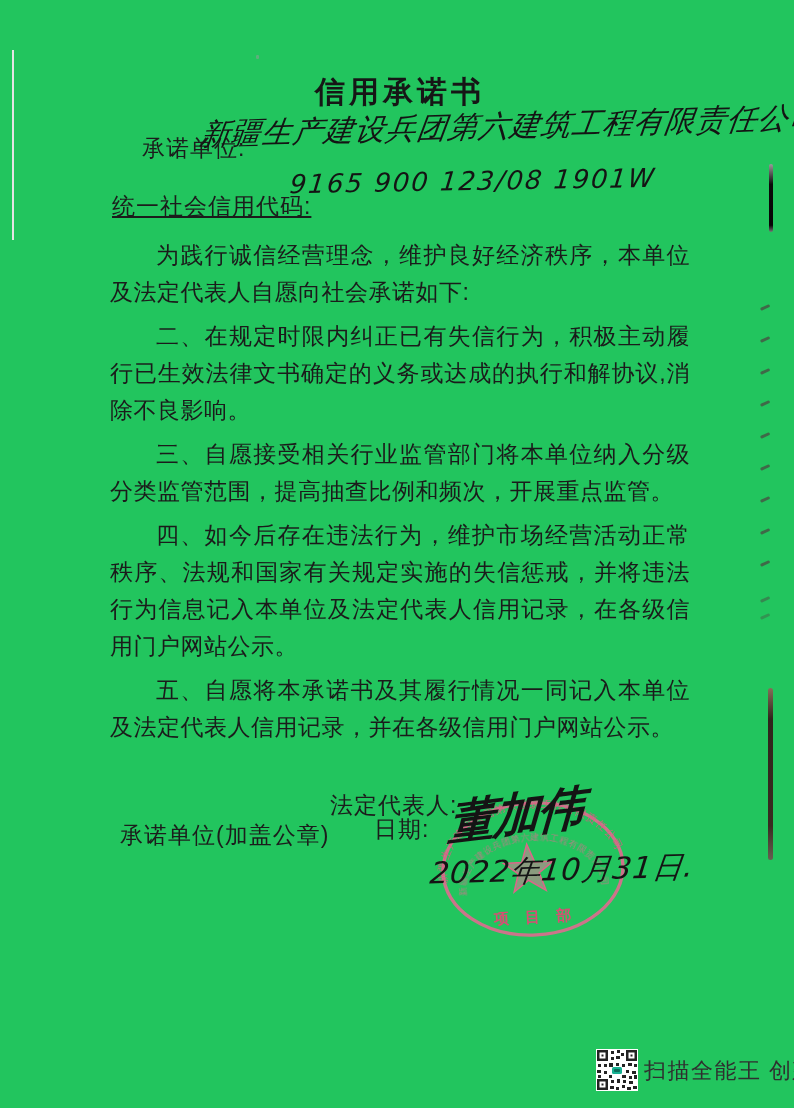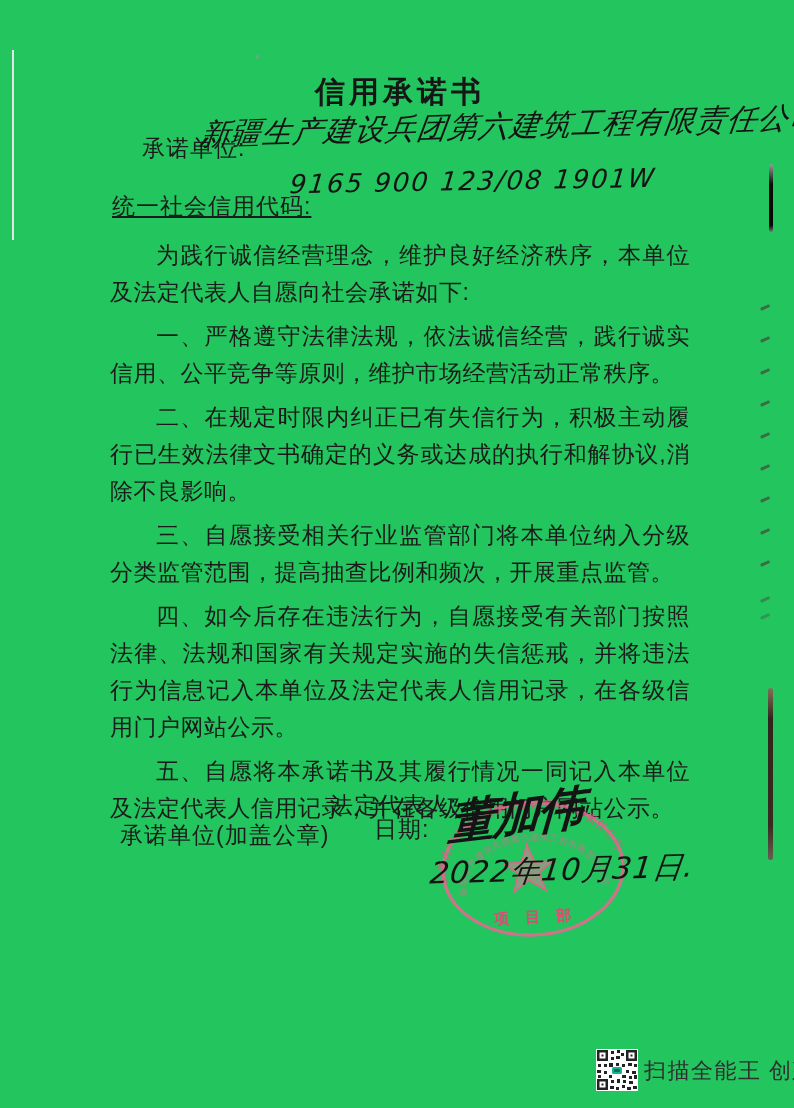"一、严格遵守法律法规，依法诚信经营，践行诚实信用、公平竞争等原则，维护市场经营活" p.para { html: <p>一、严格遵守法律法规，依法诚信经营，践行诚实信用、公平竞争等原则，维护市场经营活动正常秩序。</p> -> none }
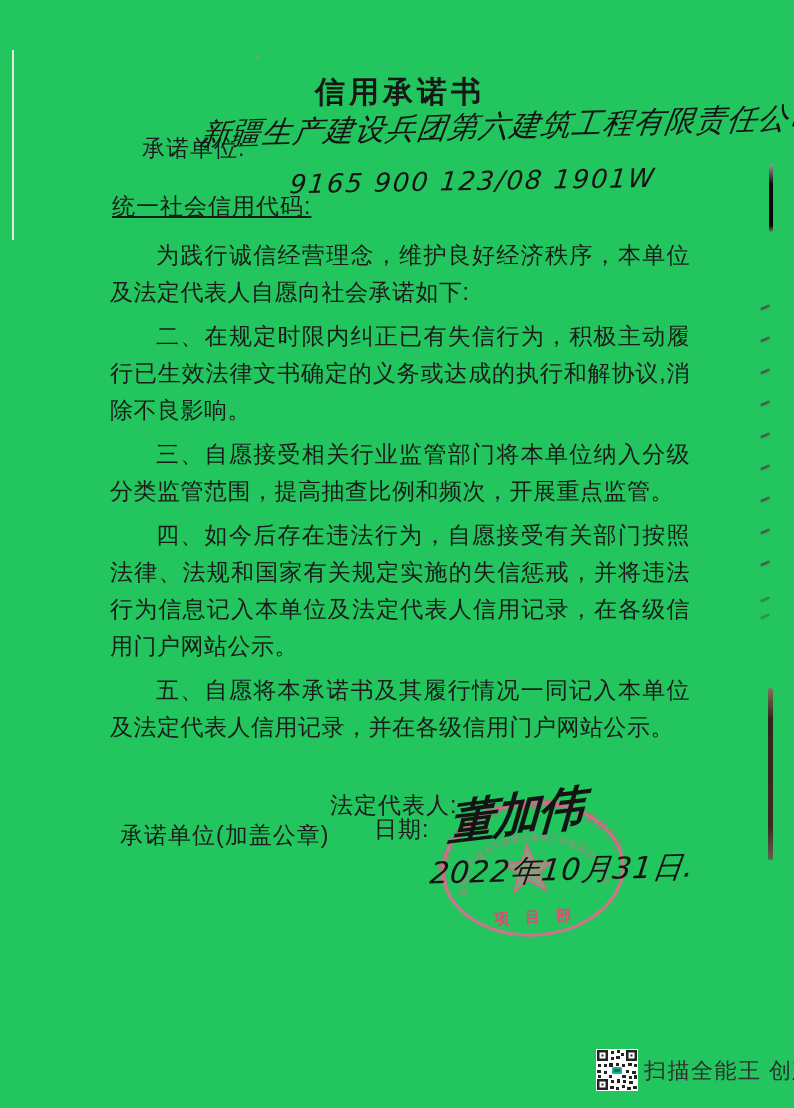"四、如今后存在违法行为，自愿接受有关部门按照法律、法规和国家有关规定实施的失信惩" p.para { text: 自愿接受有关部门按照法律 -> 维护市场经营活动正常秩序 }
